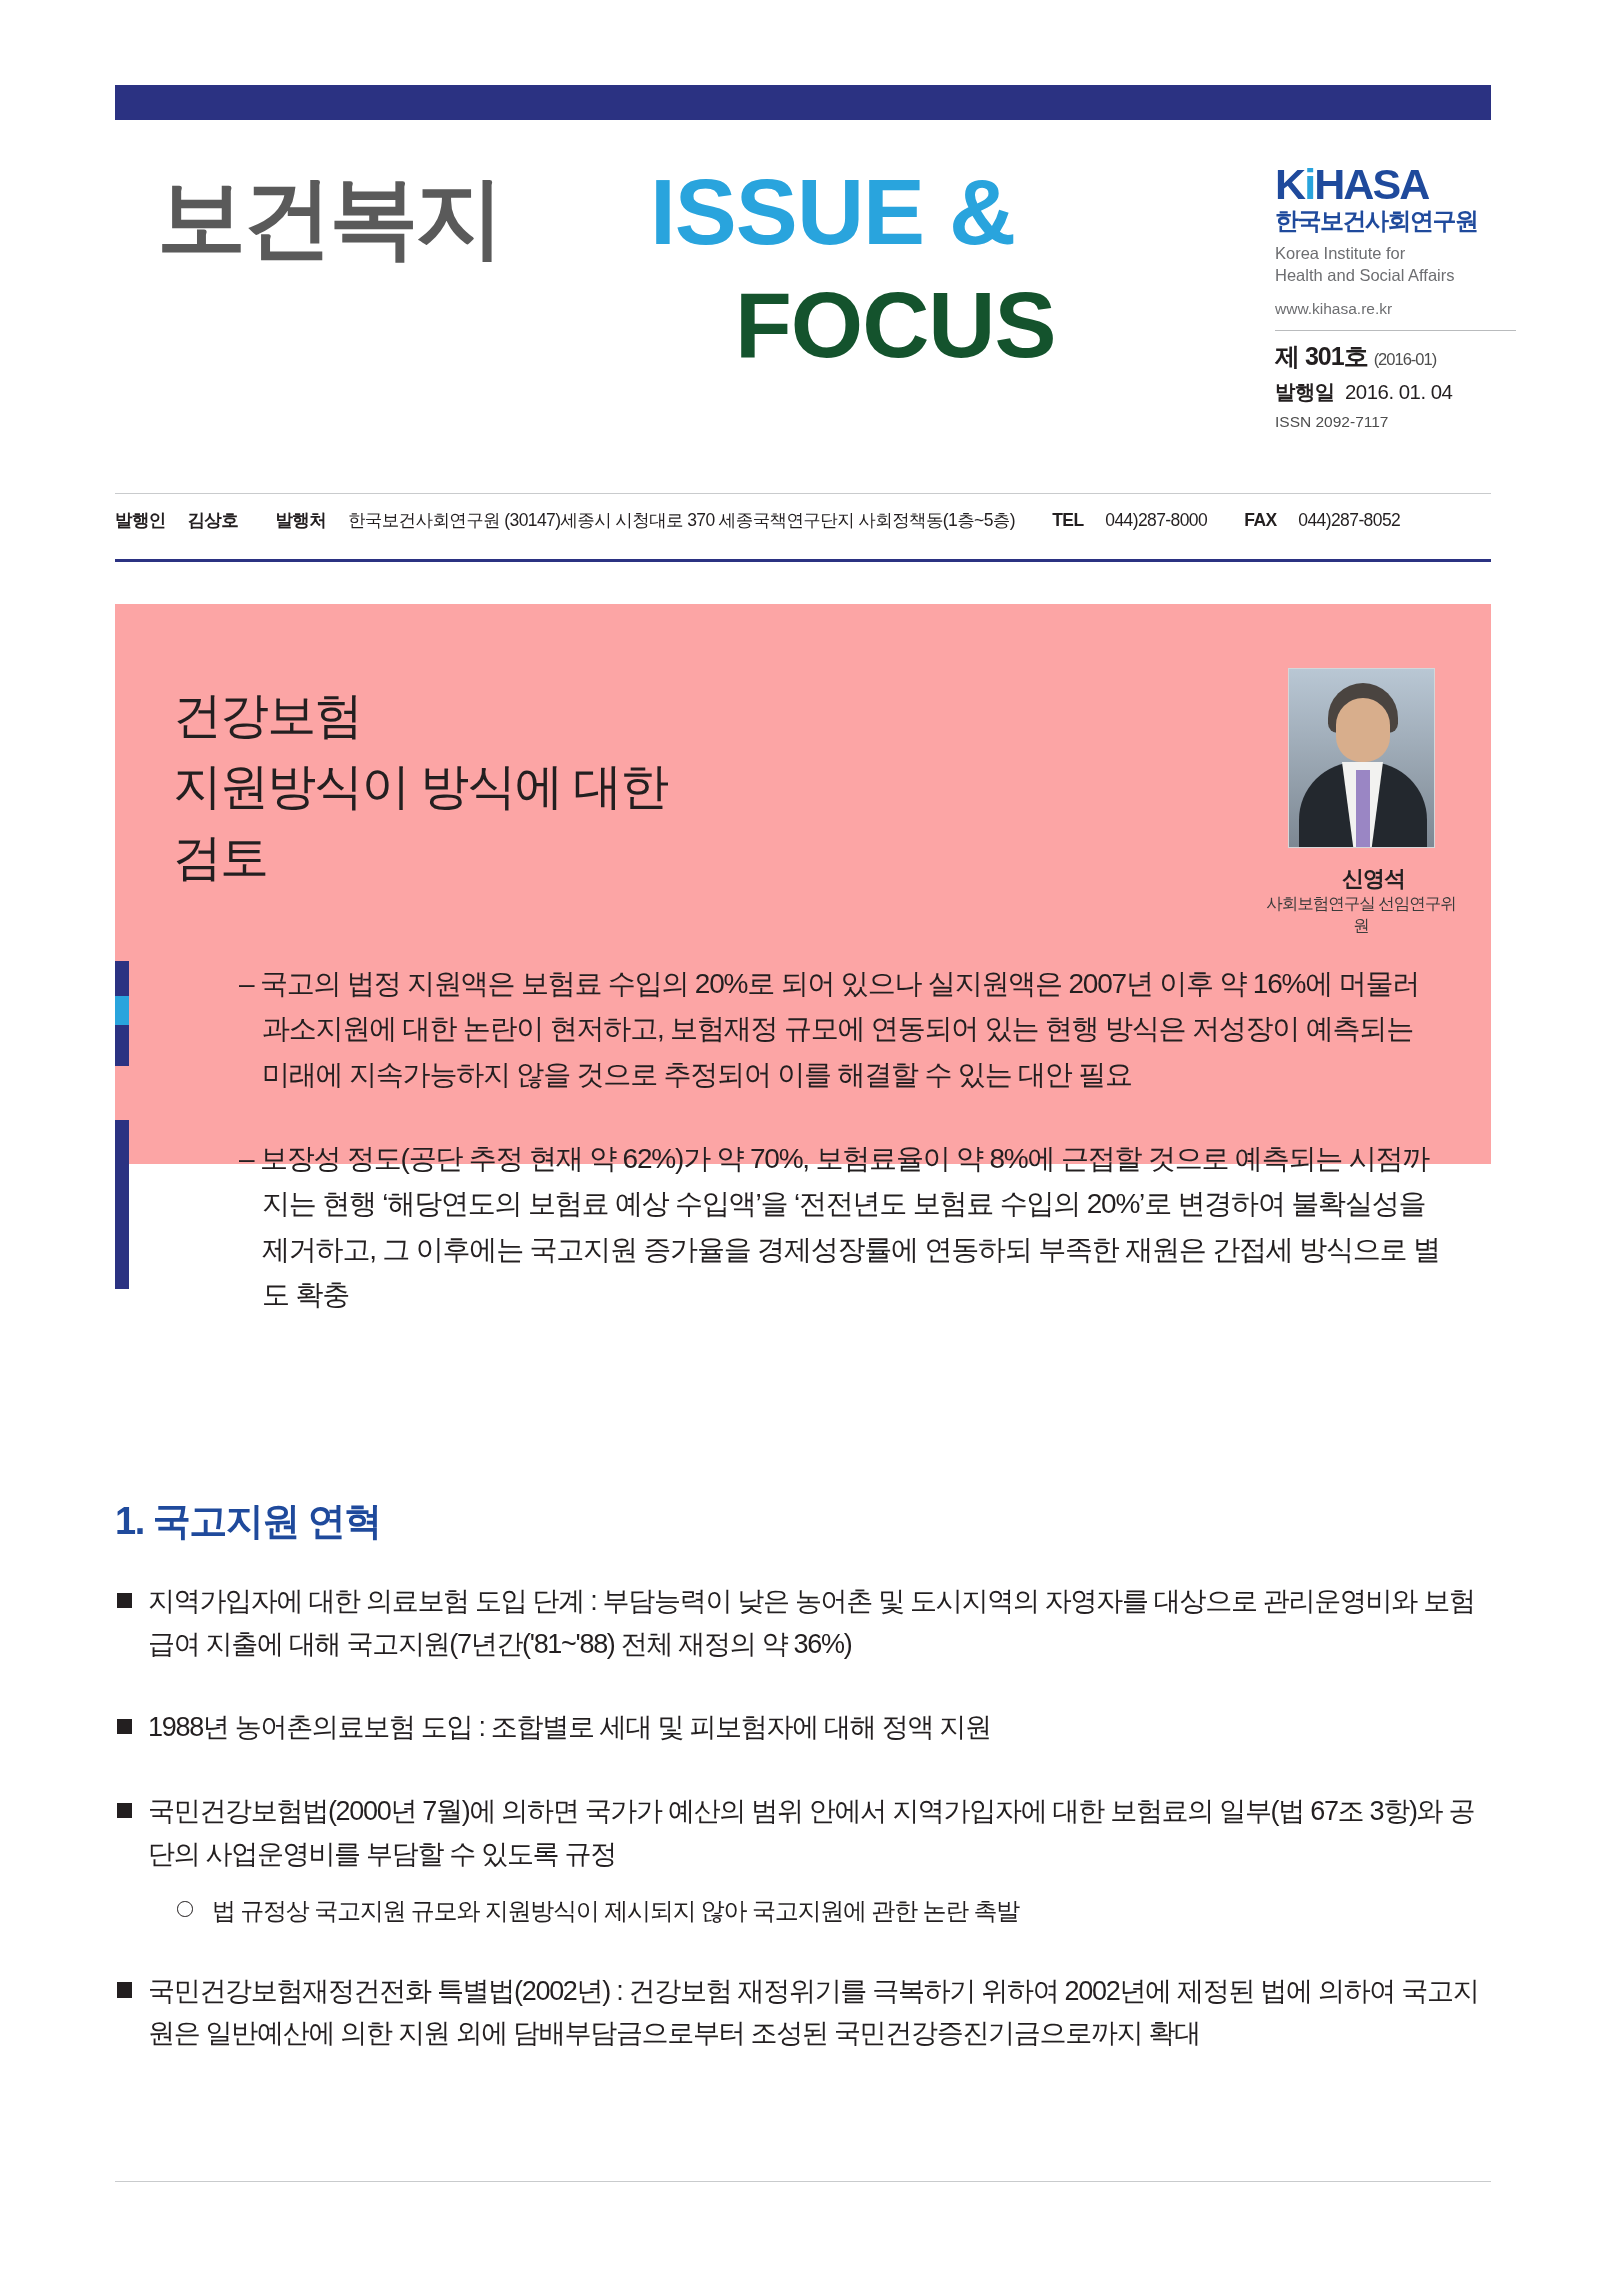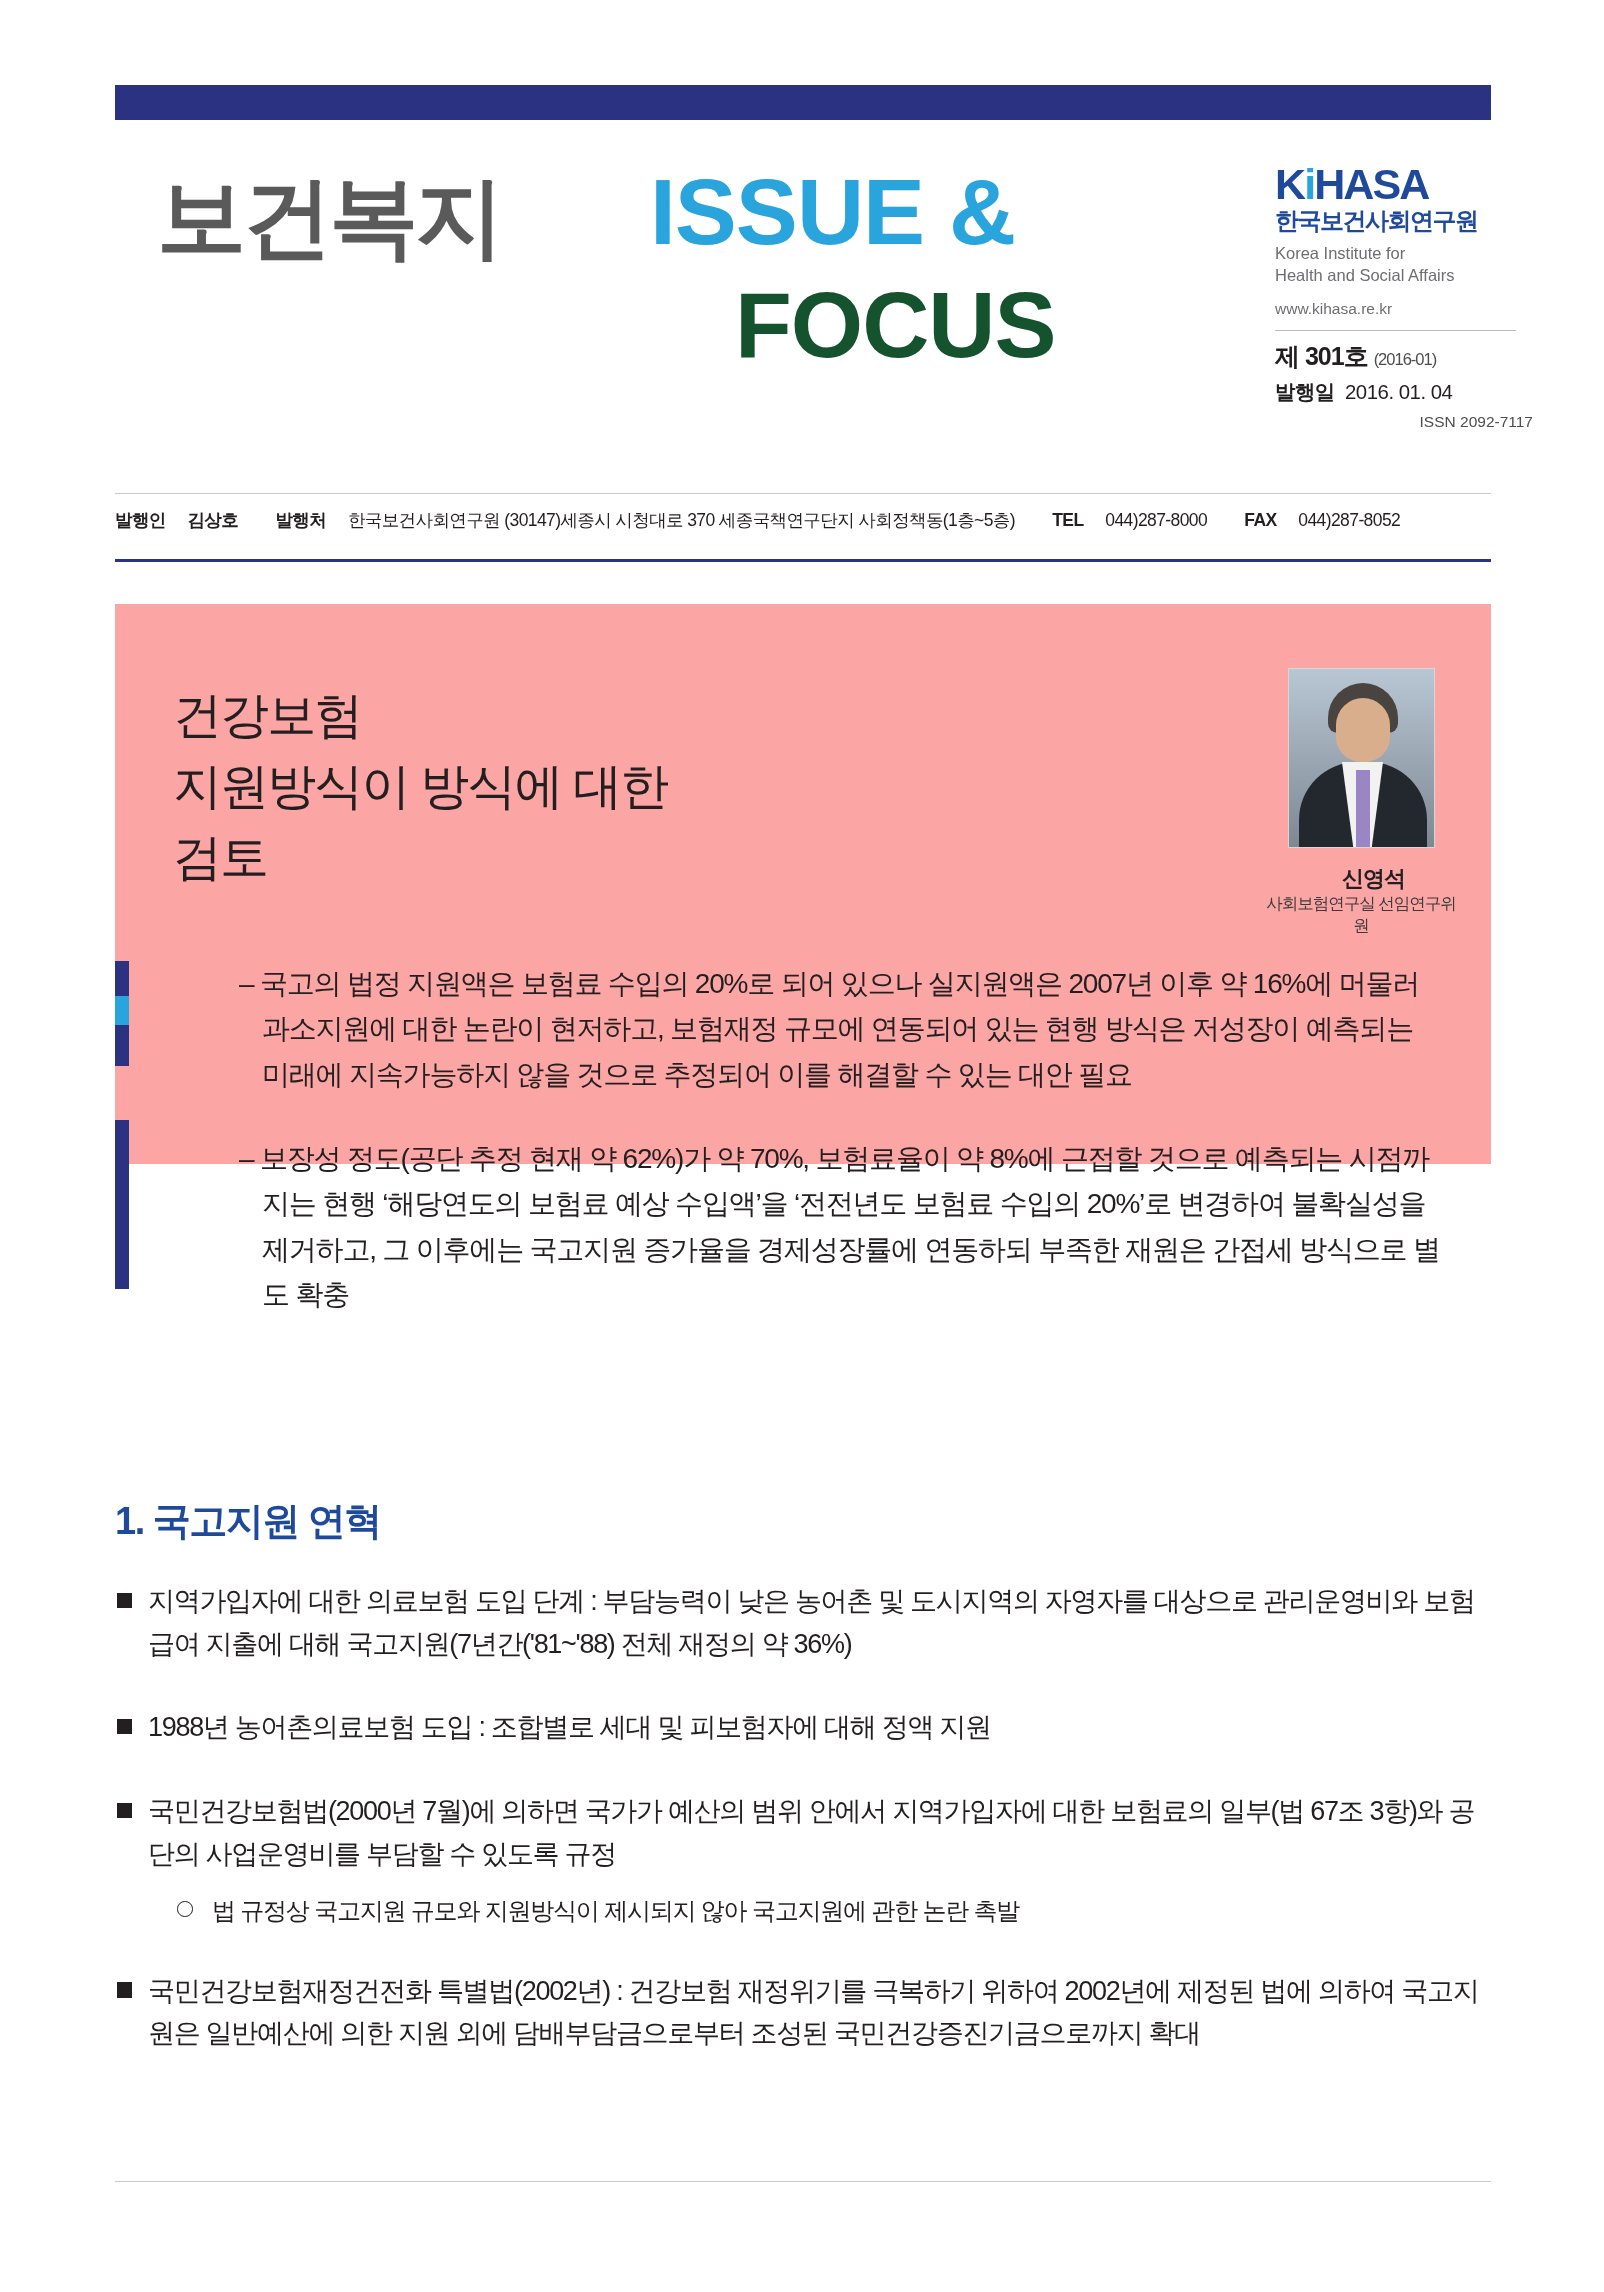"ISSN 2092-7117" .issue-issn { text-align: right -> none }
